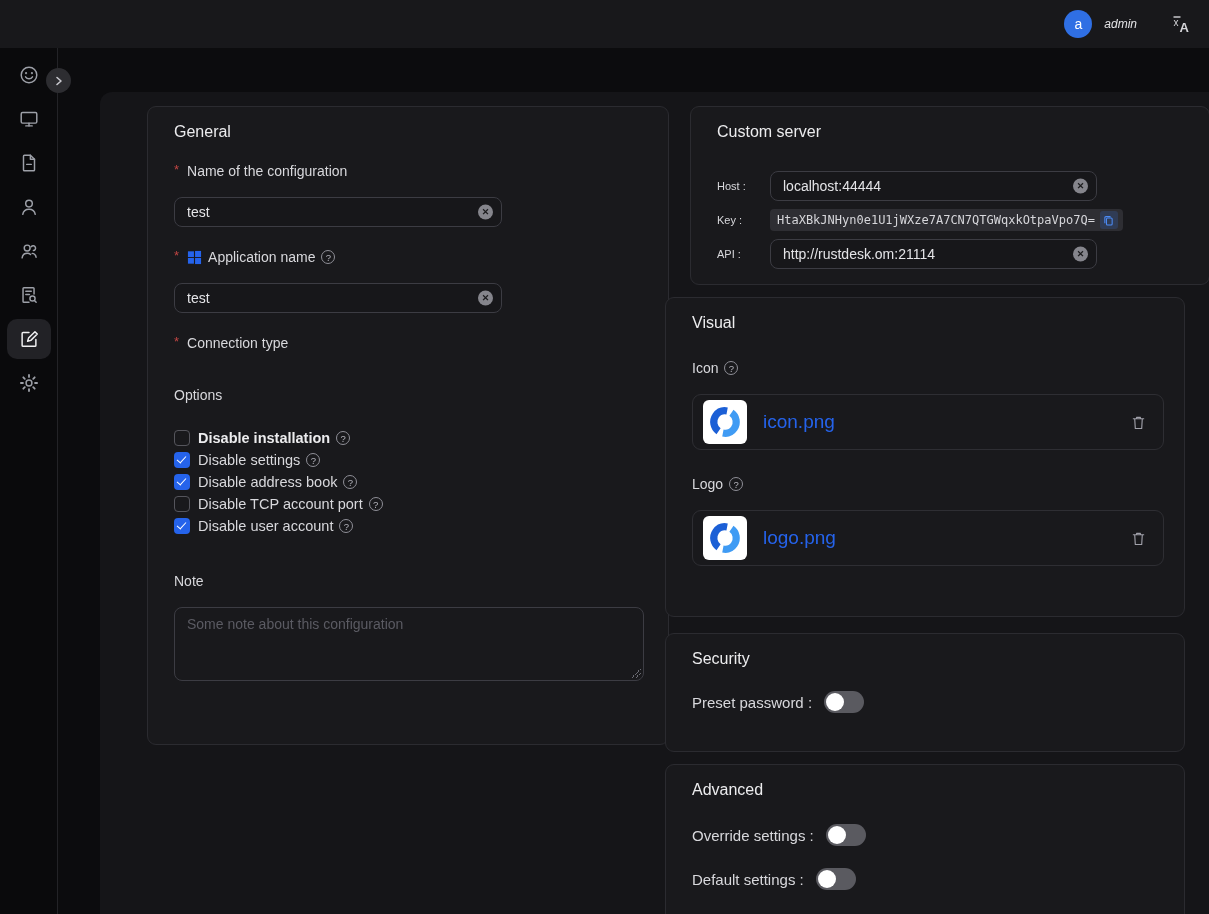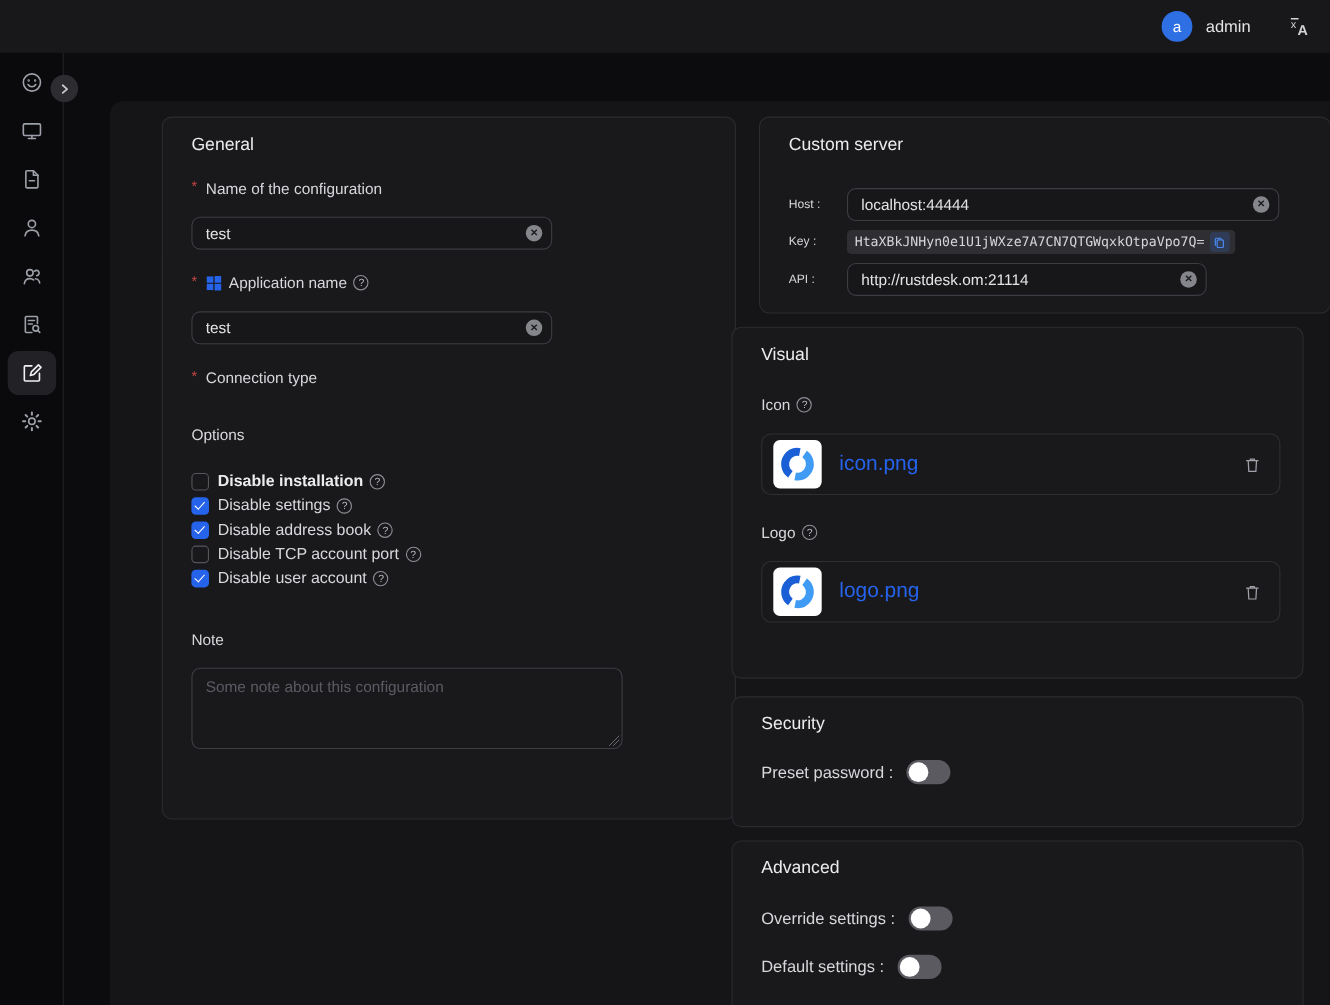"admin" .username { font-size: 15px -> 12px; font-style: none -> italic }
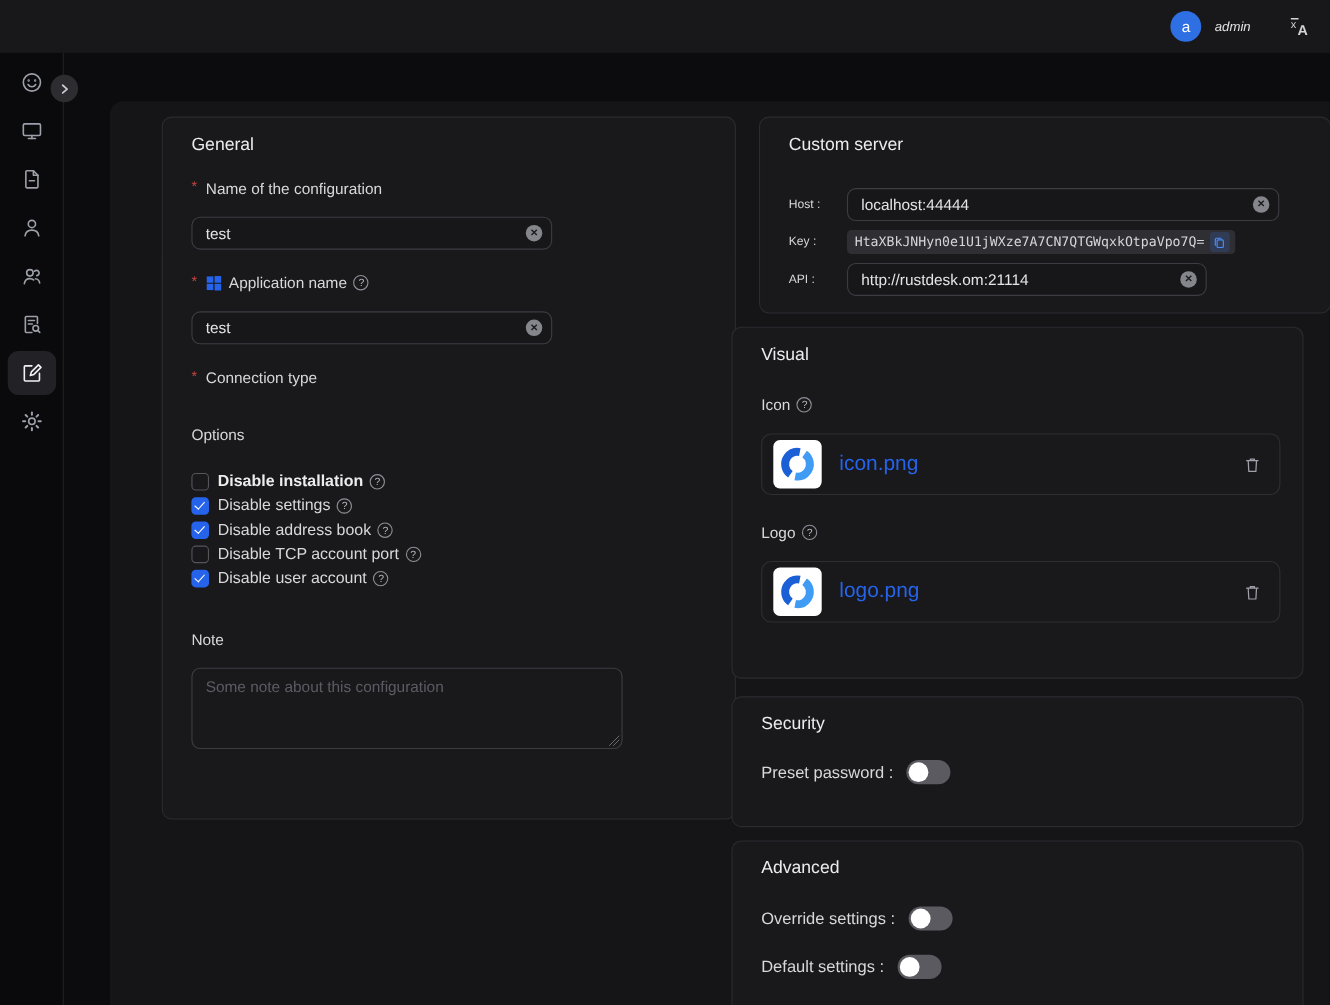"localhost:44444" div.text-input { width: 393px -> 327px }
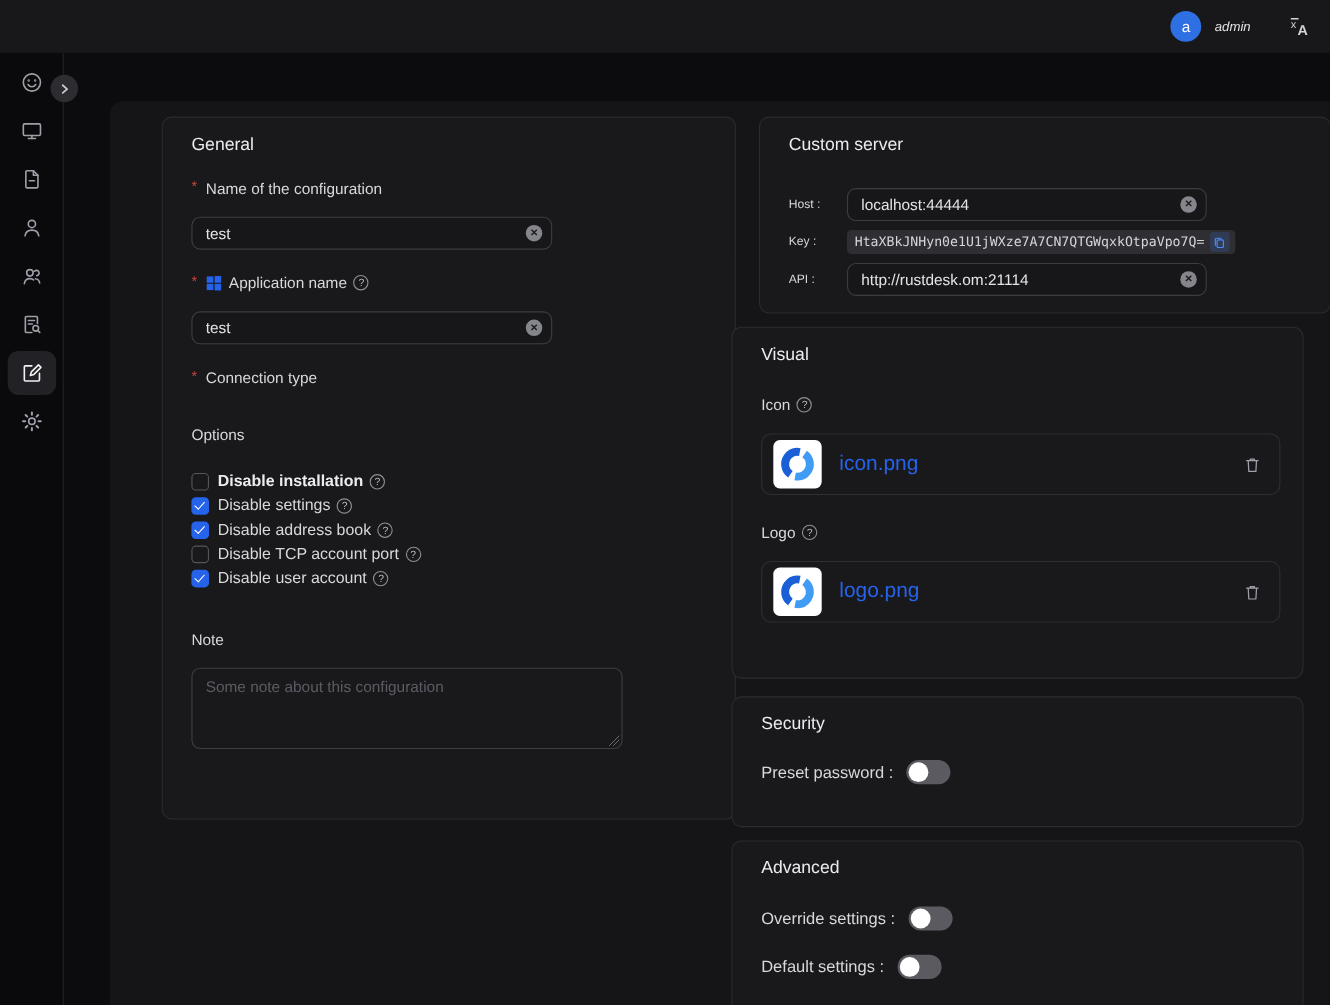"Some note about this configuration" .note-area { width: 392px -> 470px }
